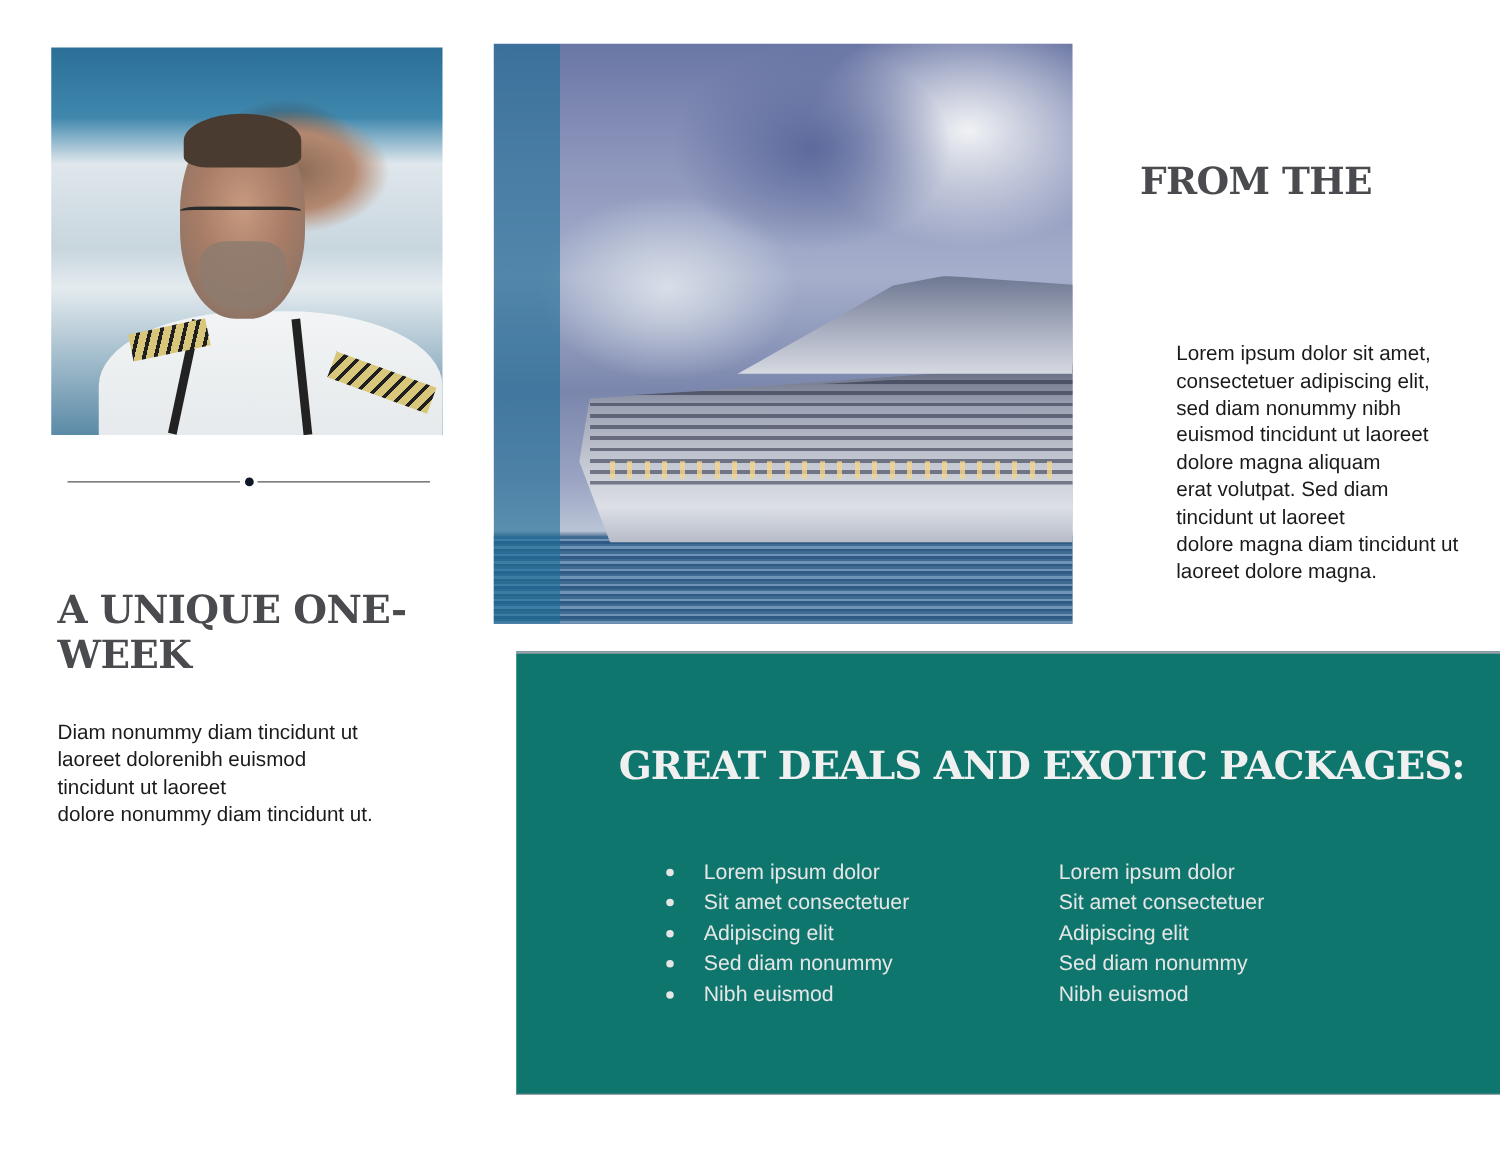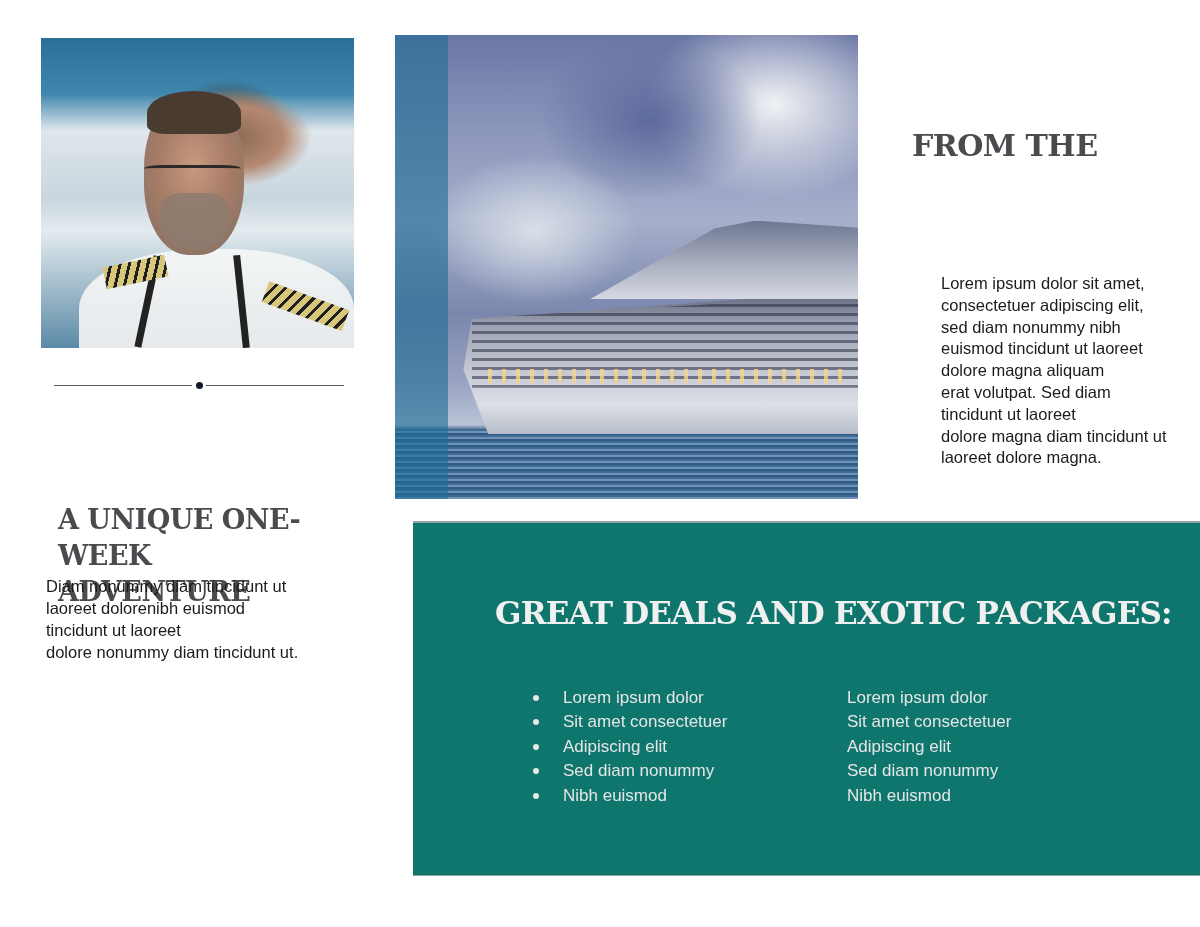"A UNIQUE ONE-WEEK" .heading-left { font-size: 27px -> 31px; left: 58px -> 46px; margin-top: 32px -> none }
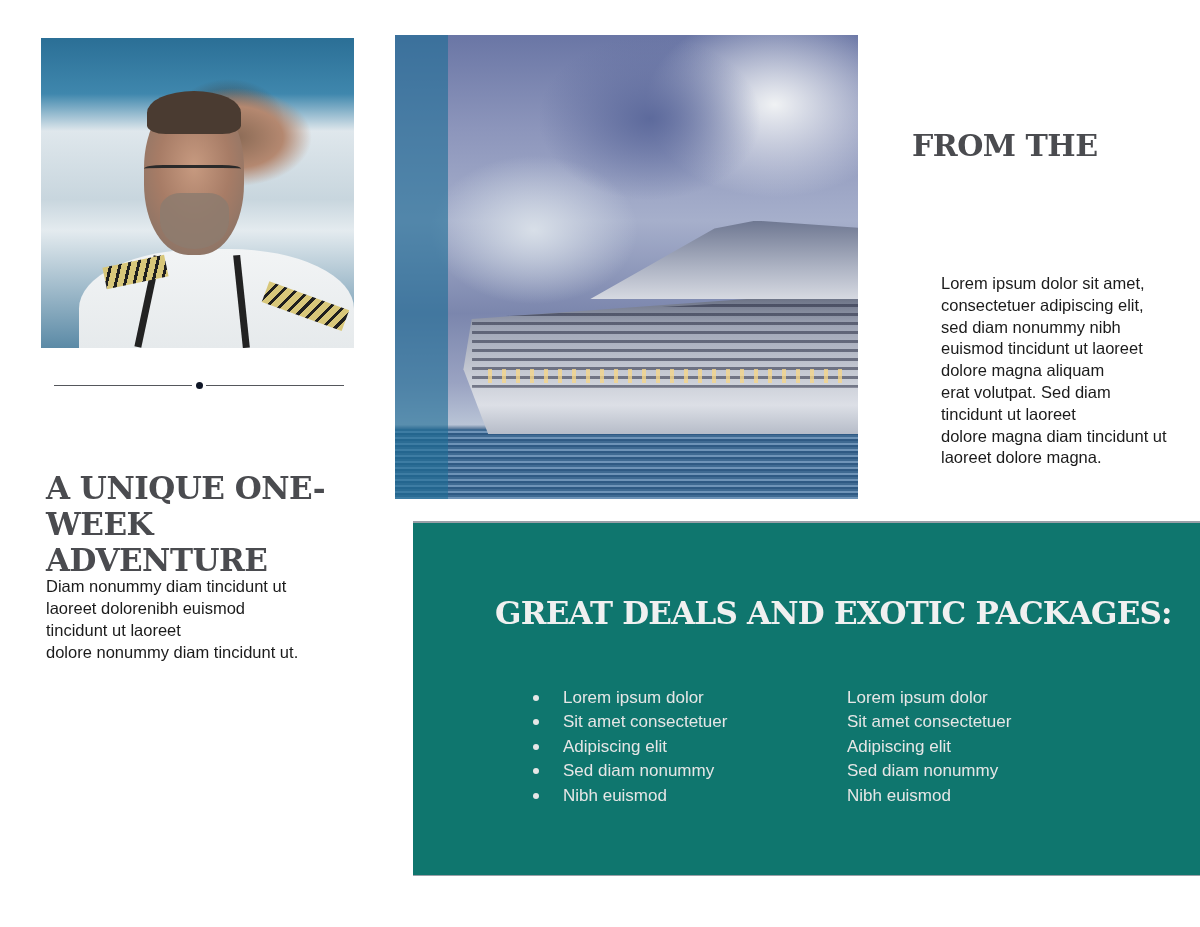"ADVENTURE" span { html: <span>ADVENTURE</span> -> none }
